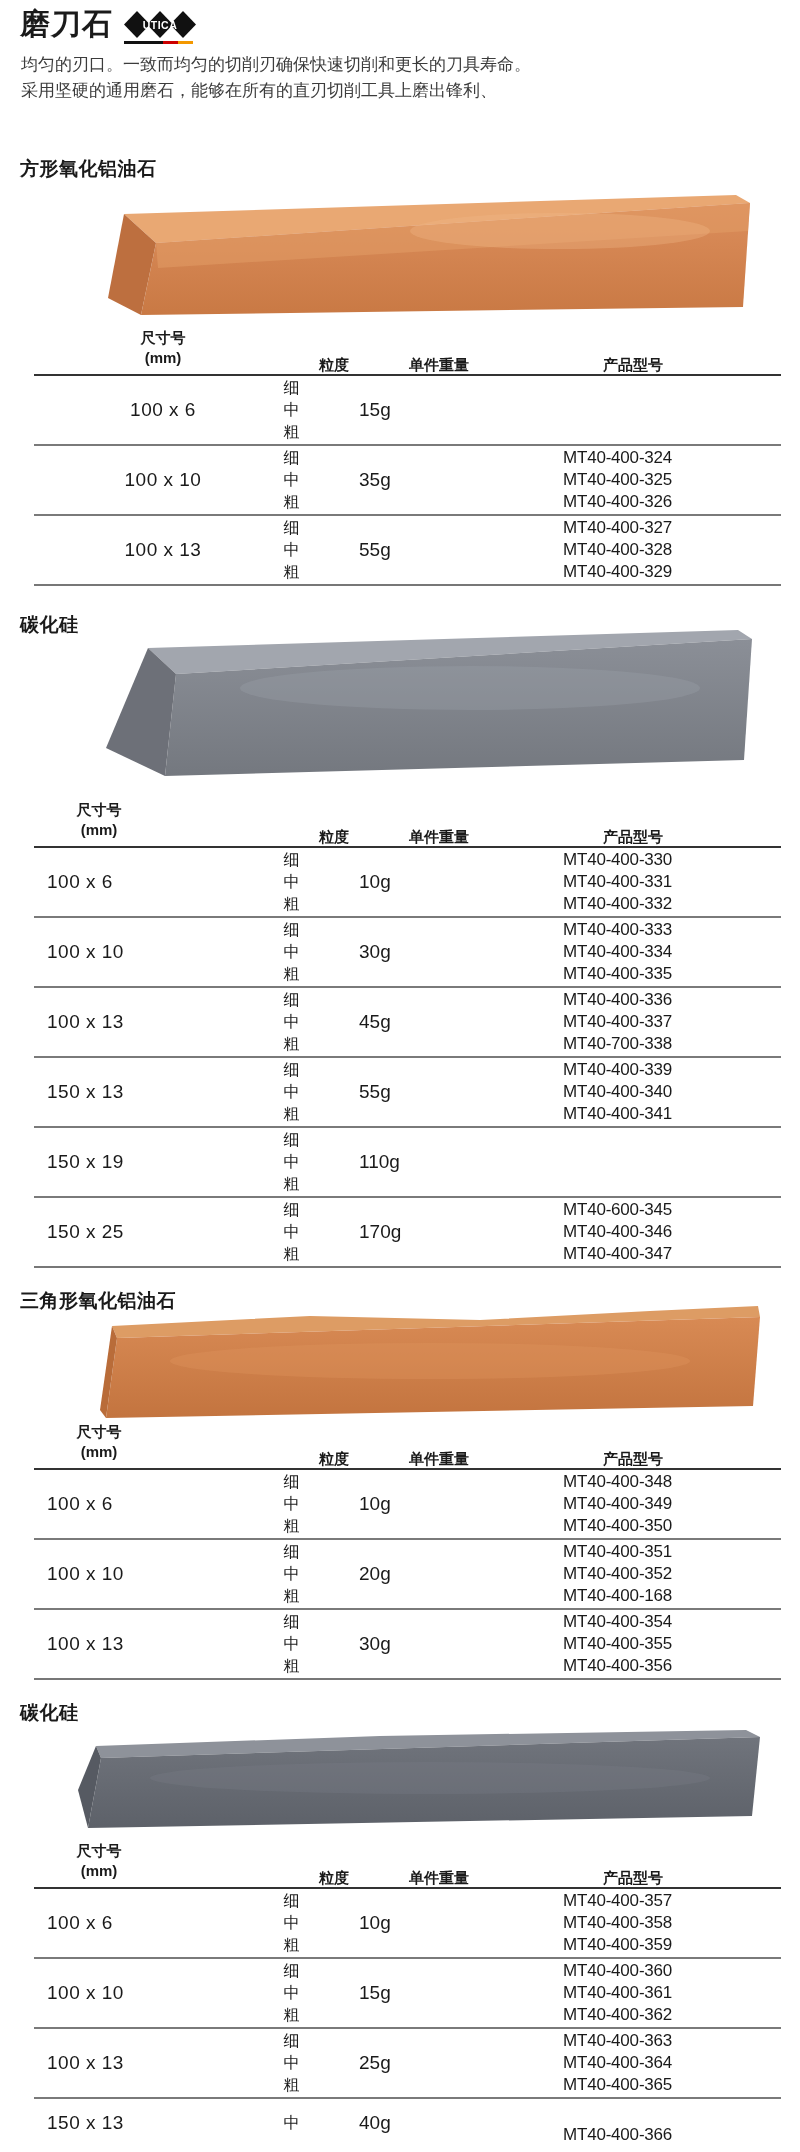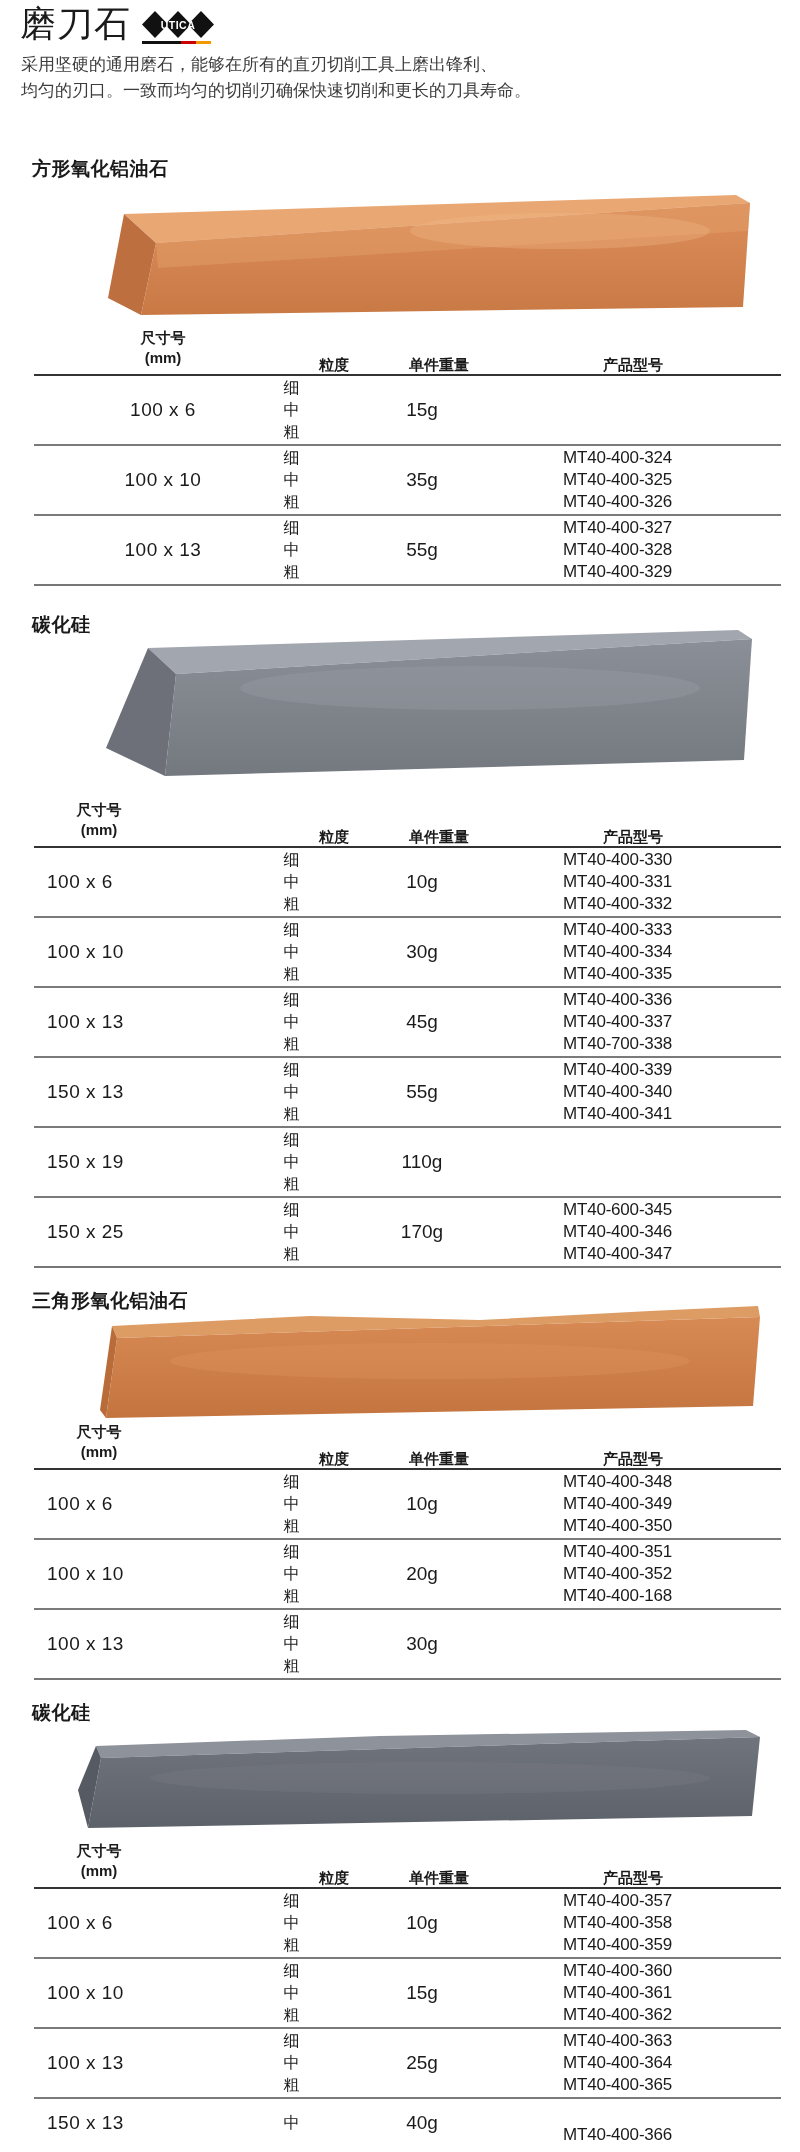"磨刀石" .page-title { font-size: 36px -> 30px; font-weight: 400 -> 700 }
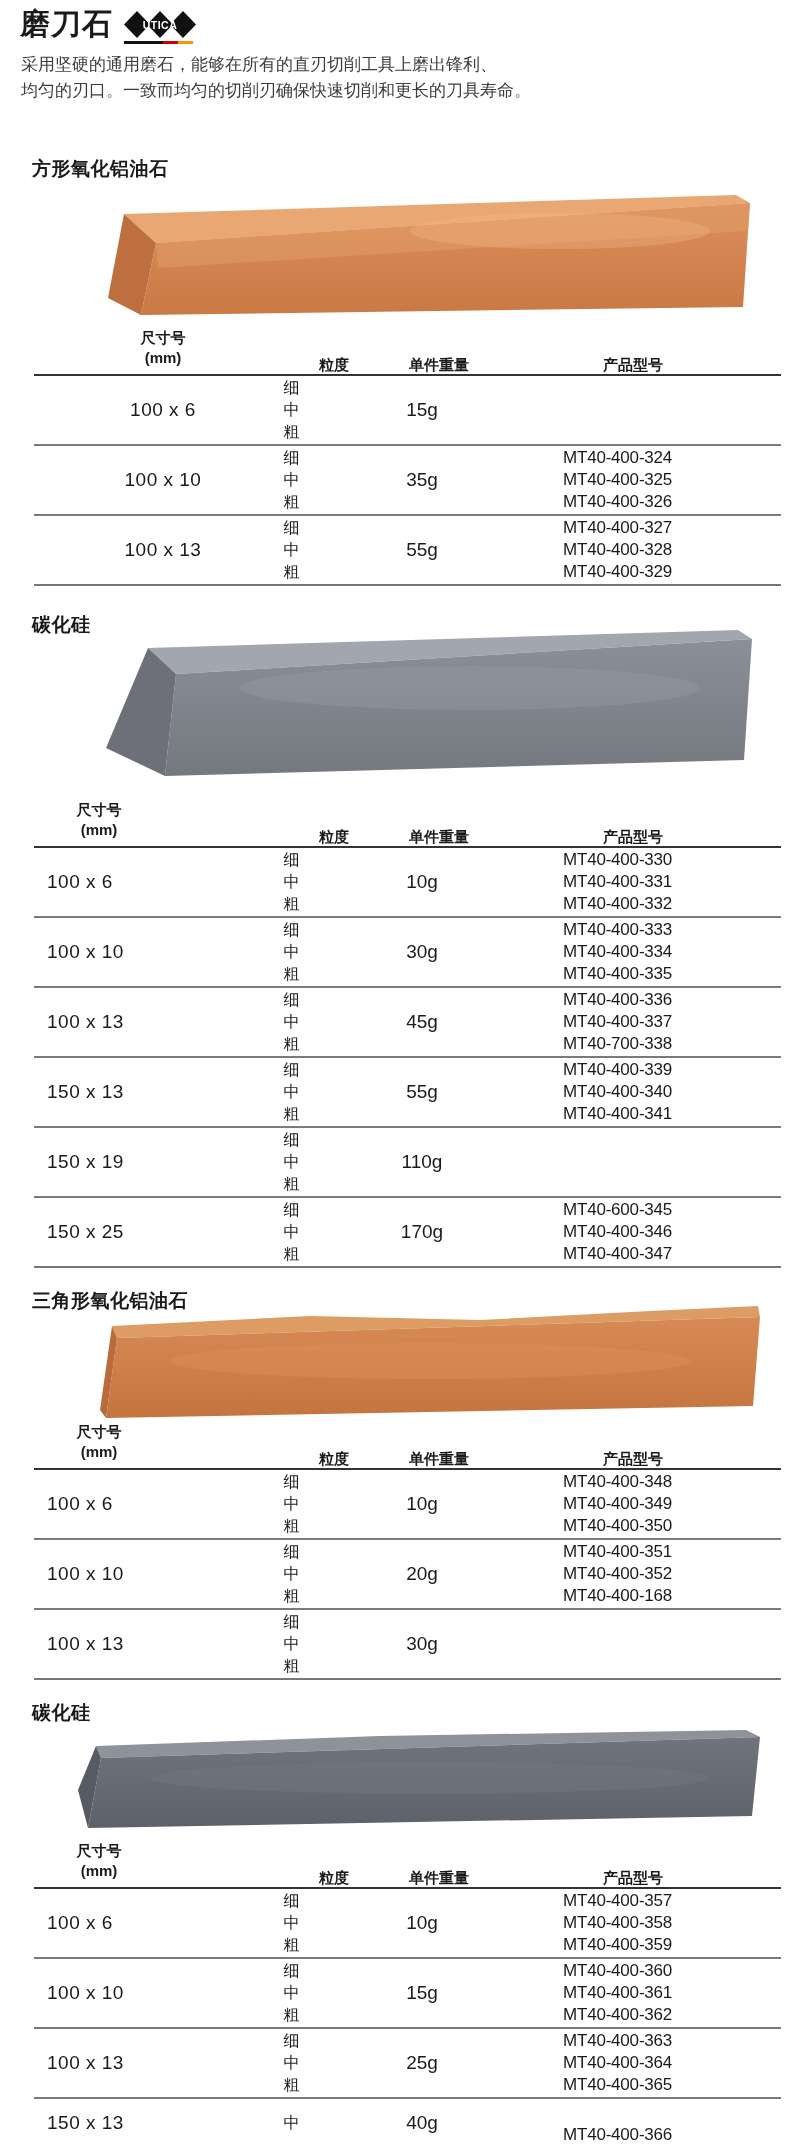"采用坚硬的通用磨石，能够在所有的直刃切削工具上磨出锋利、" div { order: before "均匀的刃口。一致而均匀的切削刃确保快速切削和更长的刀具寿命。" -> after "均匀的刃口。一致而均匀的切削刃确保快速切削和更长的刀具寿命。" }
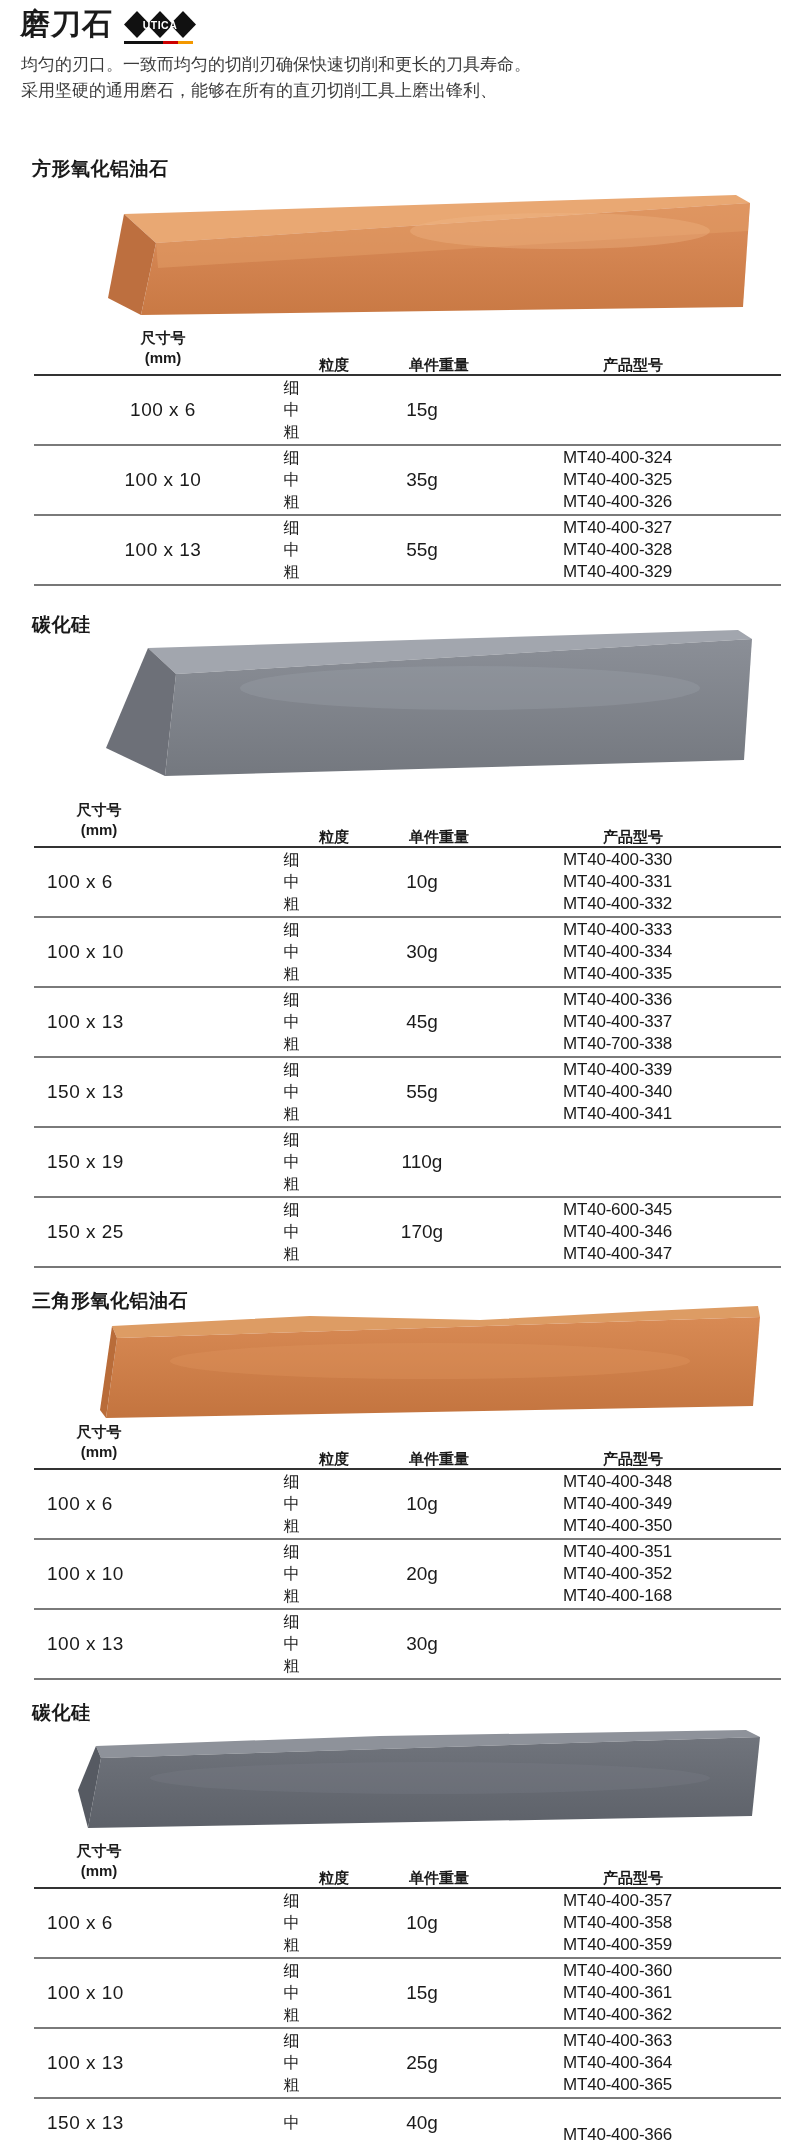"方形氧化铝油石" .sec-title { left: 32px -> 20px }
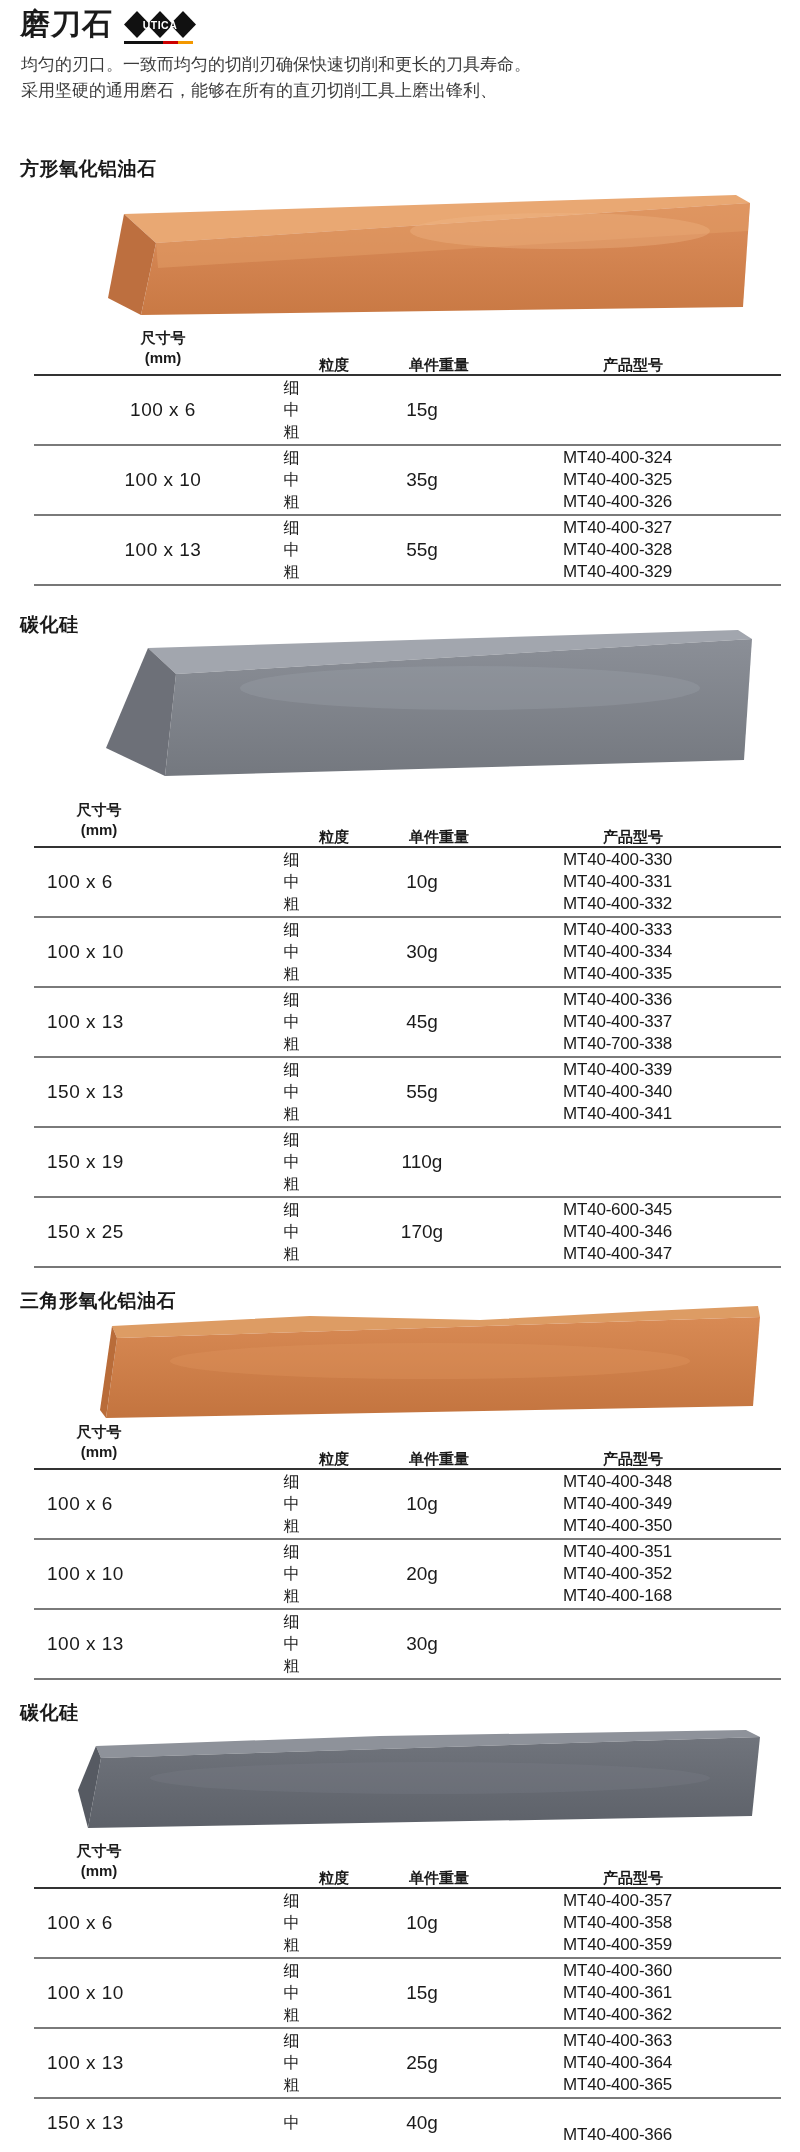"15g" .cell-weight { text-align: center -> left }
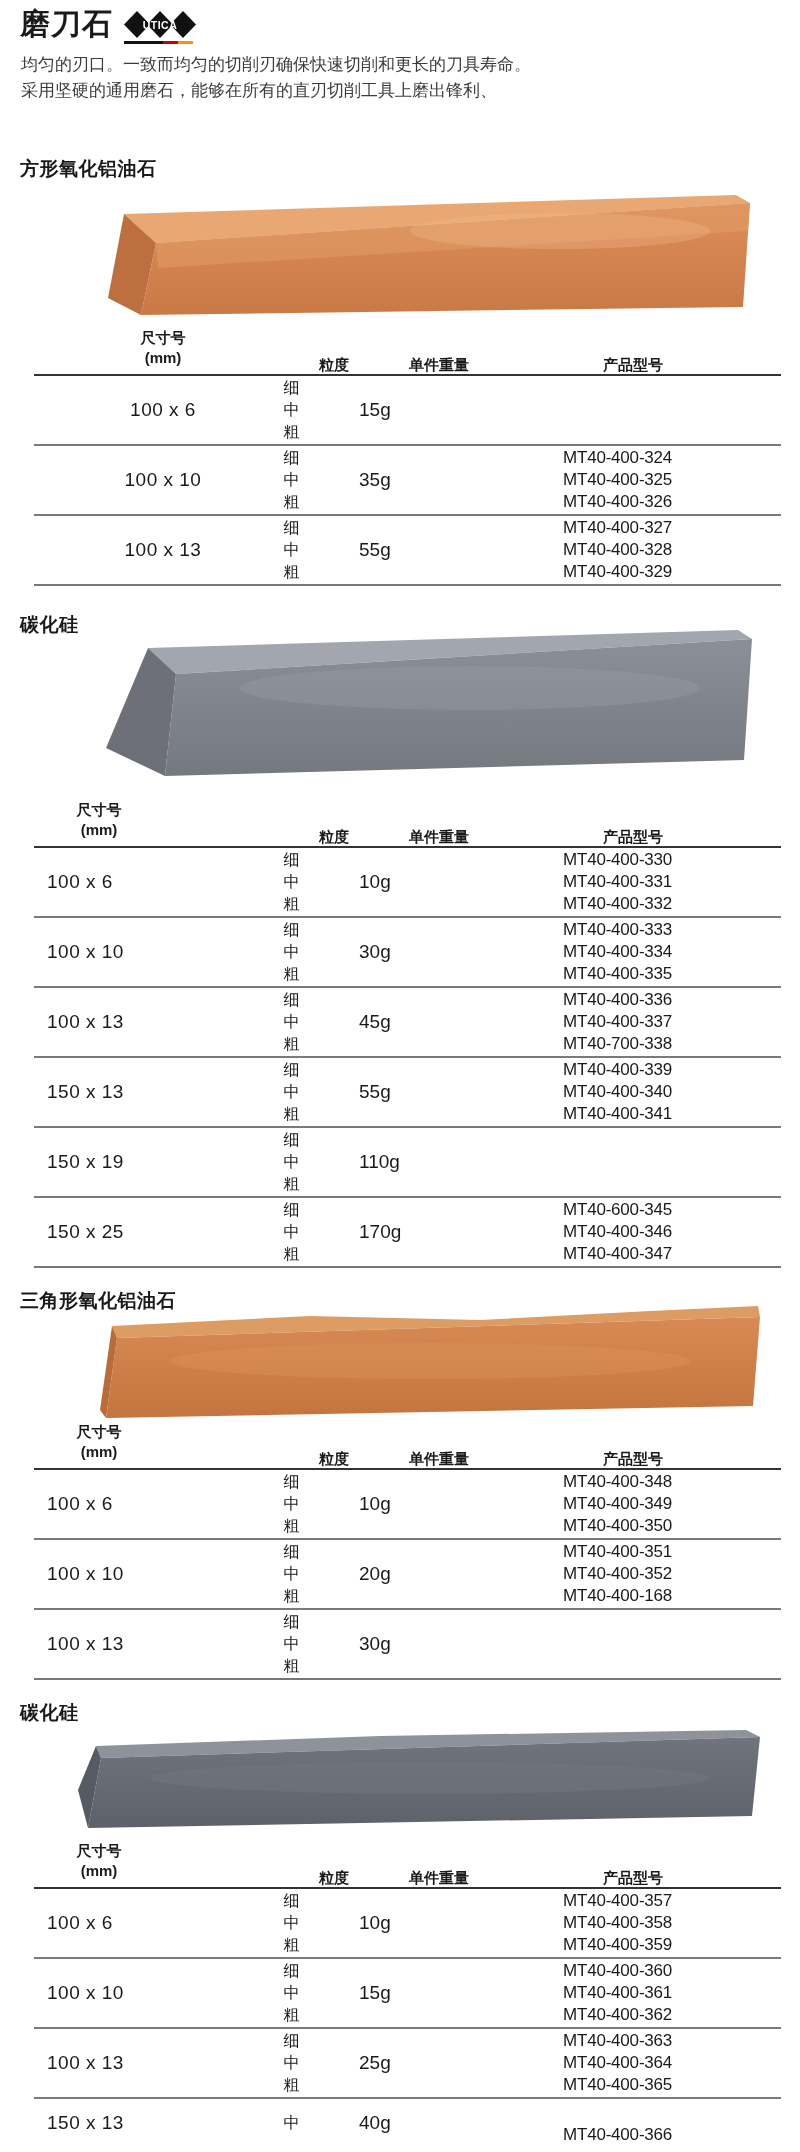"MT40-400-354" div.cell { html: none -> <div> <div>MT40-400-354</div> <div>MT40-400-355</div> <div>MT40-400-356</div> </div> }
